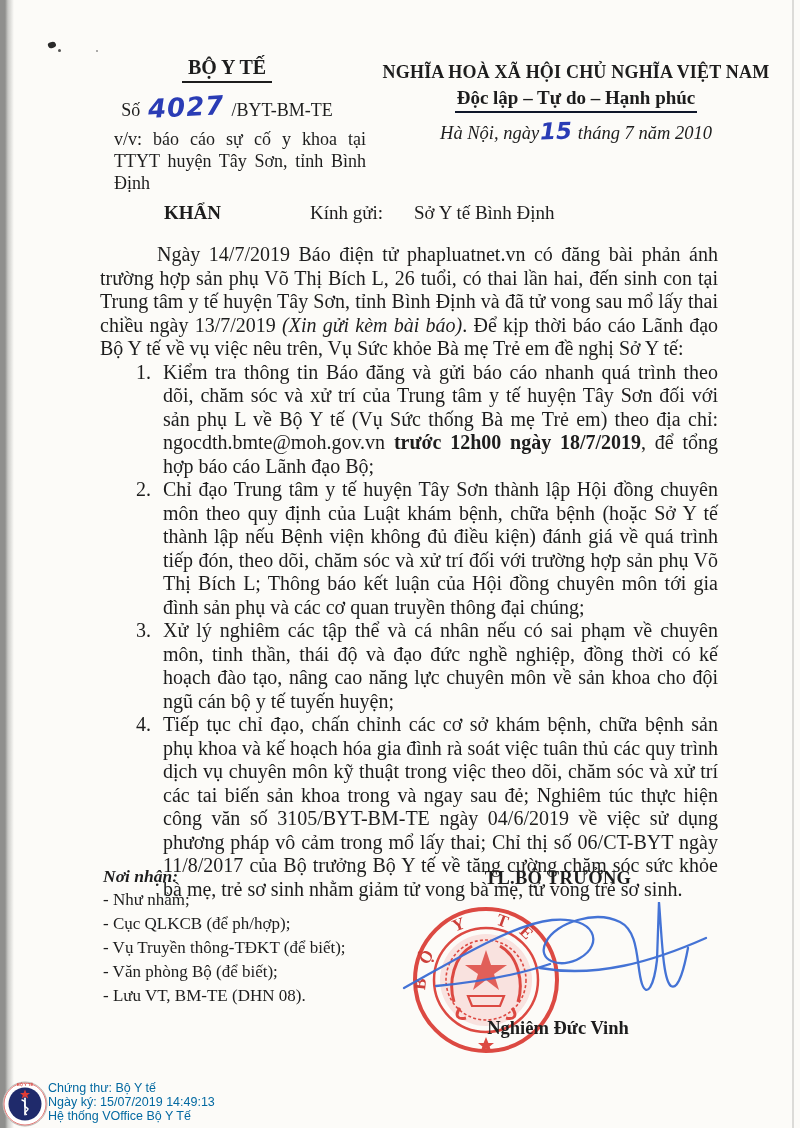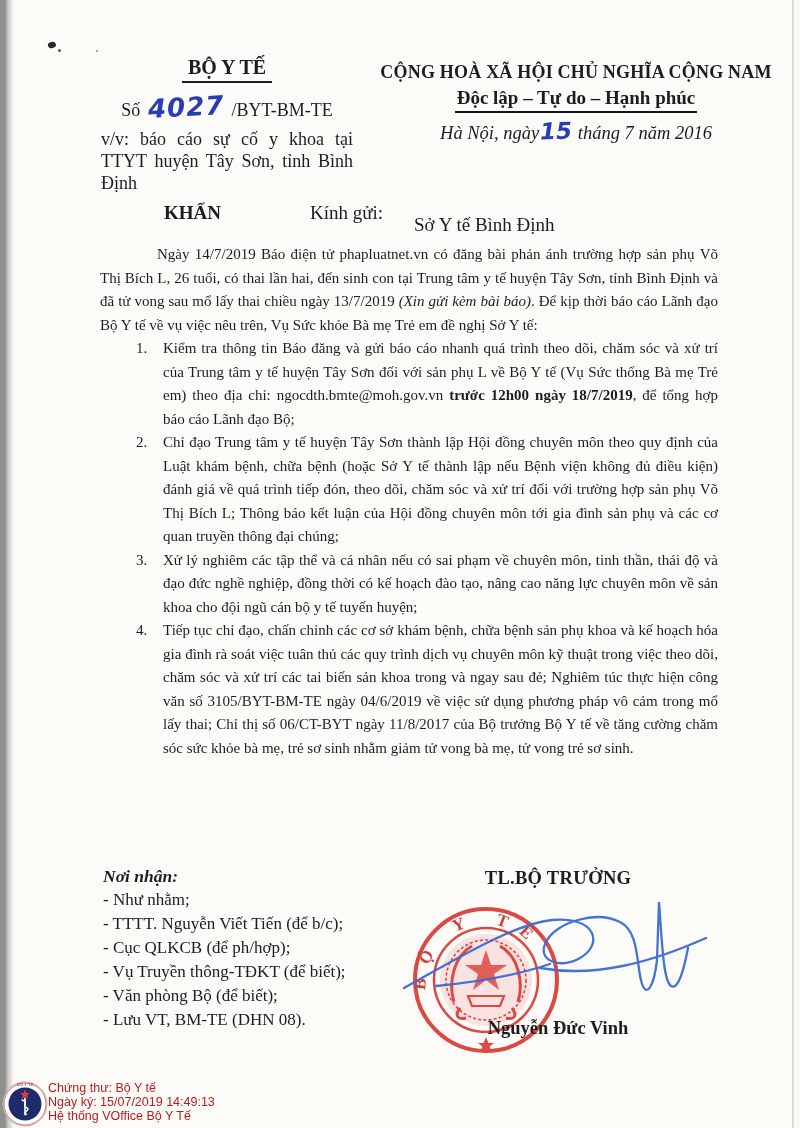"CỘNG HOÀ XÃ HỘI CHỦ" div.country { text: CỘNG HOÀ XÃ HỘI CHỦ NGHĨA CỘNG -> NGHĨA HOÀ XÃ HỘI CHỦ NGHĨA VIỆT }
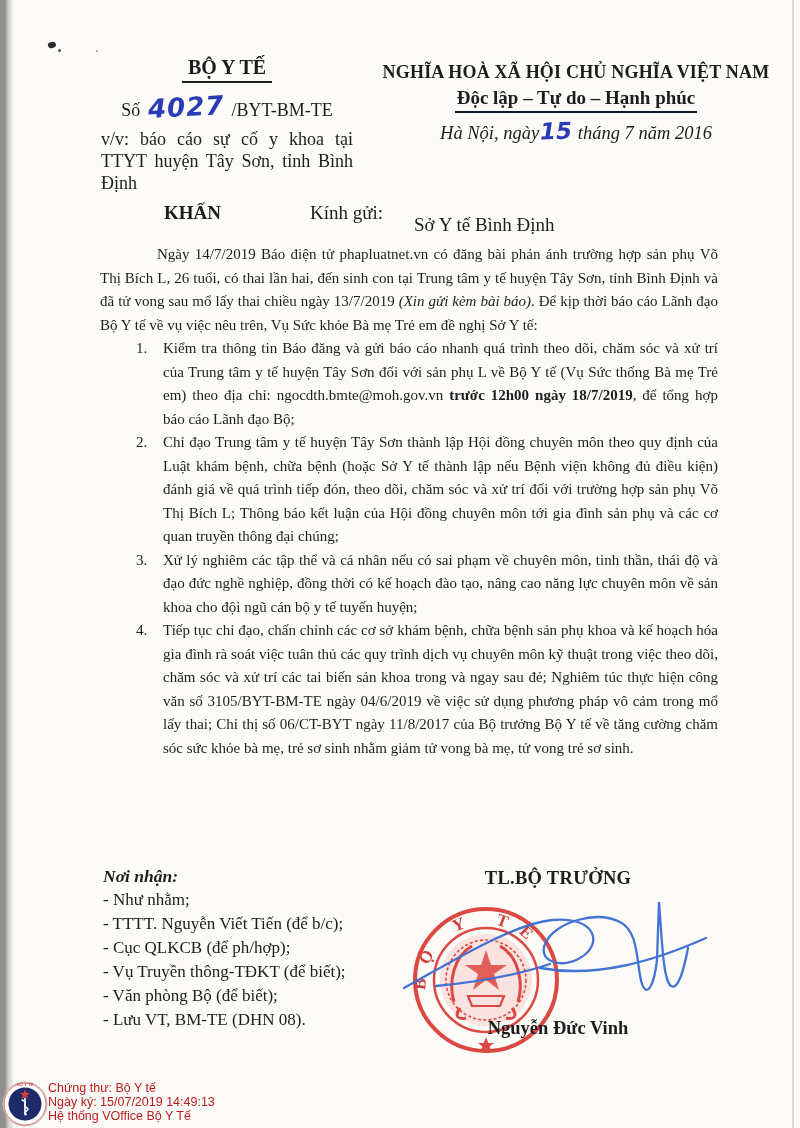"v/v: báo cáo sự cố" .subject { margin-left: 5px -> 18px }
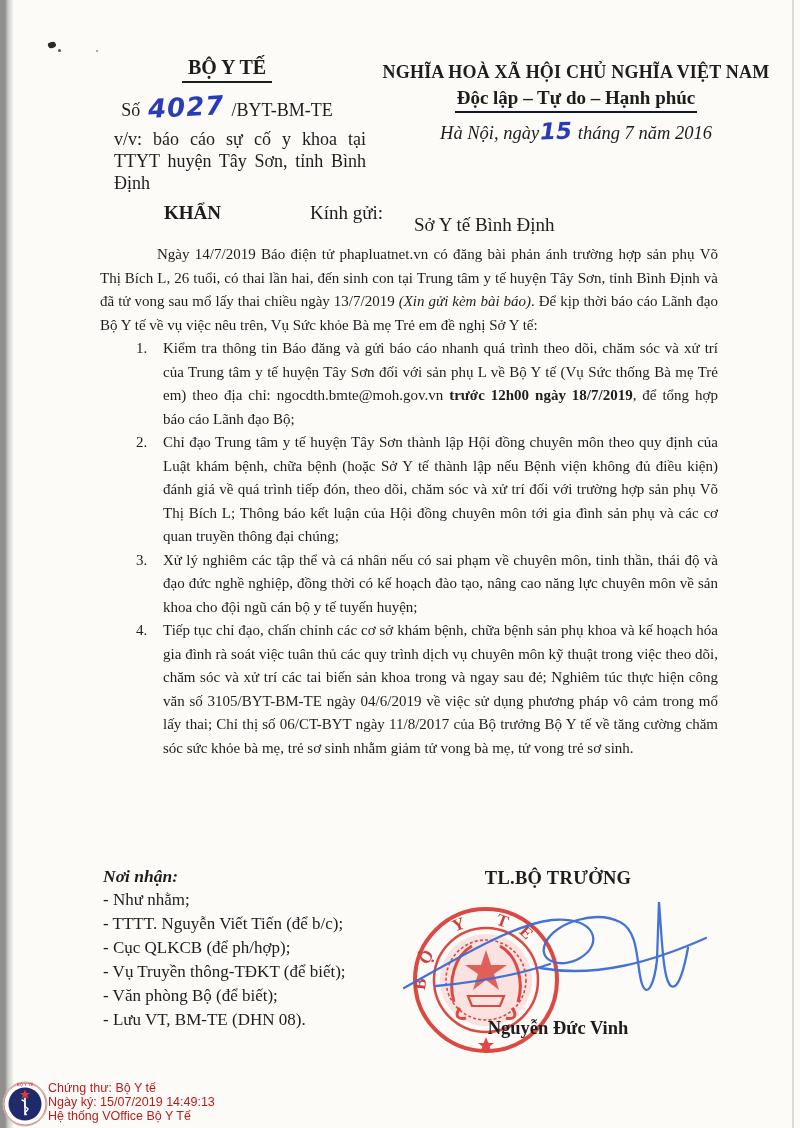"tháng 7 năm 2016" span { text: 2016 -> 2010 }
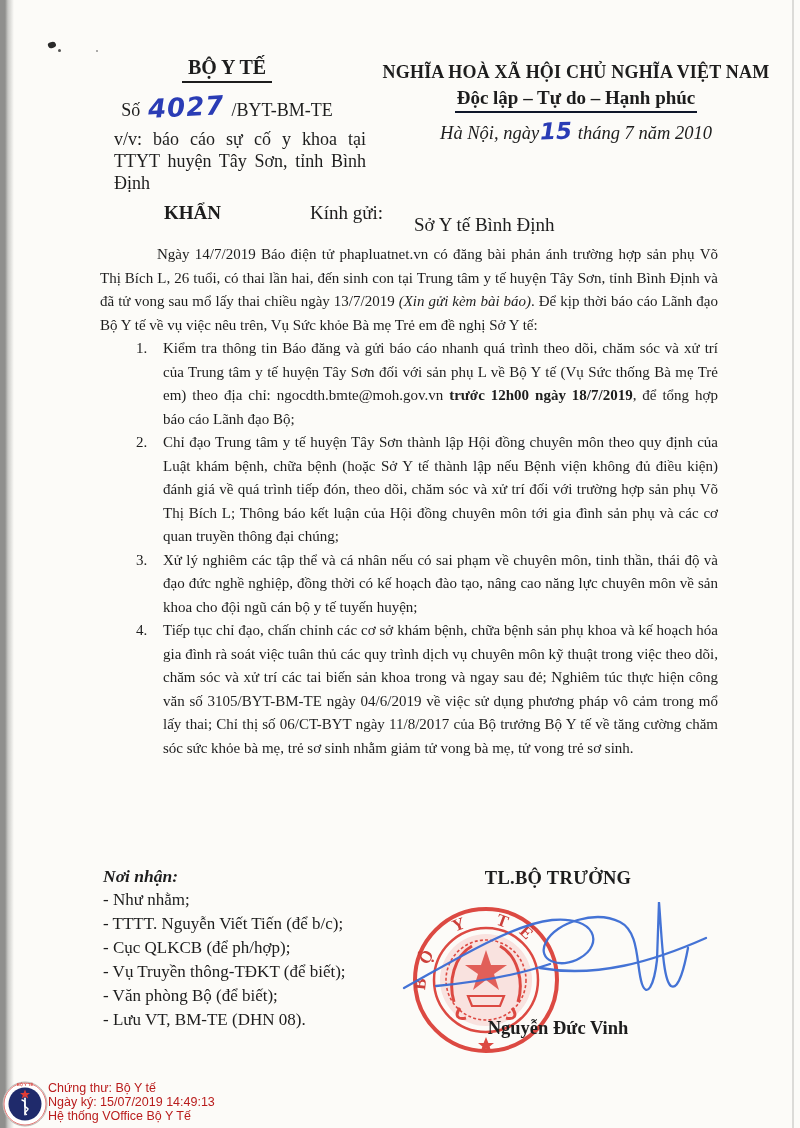"Sở Y tế Bình Định" .kg-value { top: 12px -> 0 }
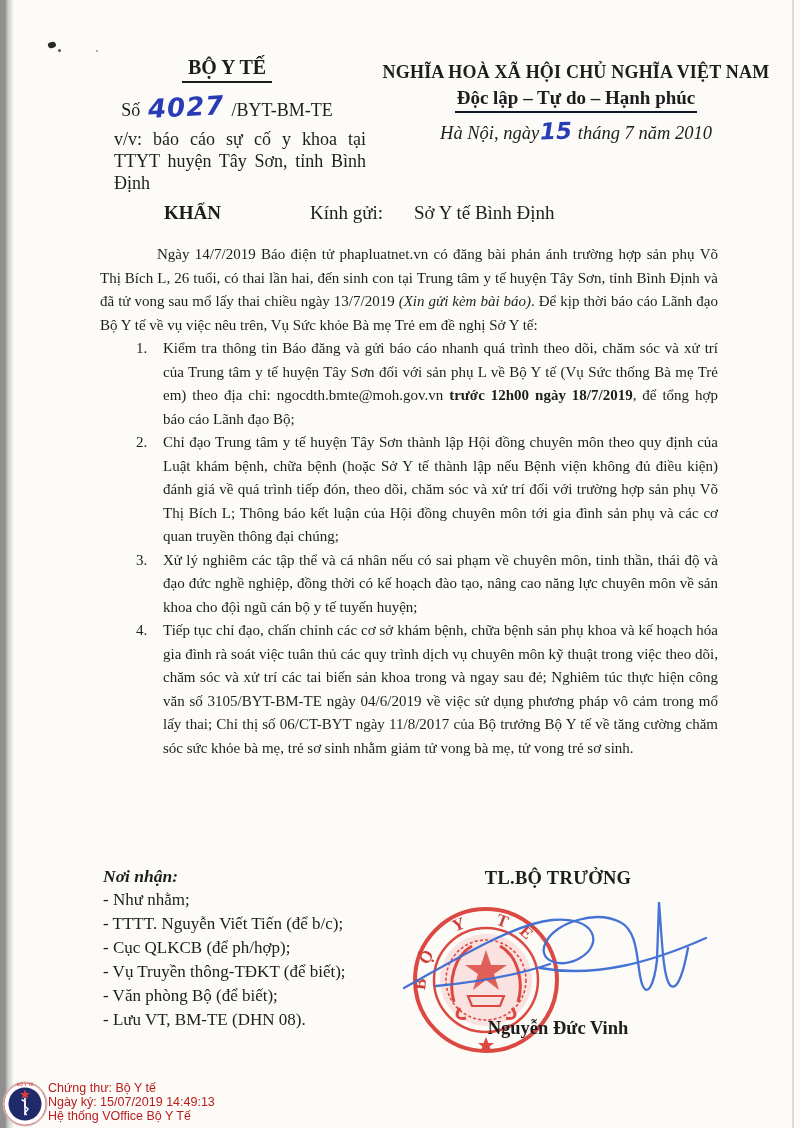"Ngày 14/7/2019 Báo điện tử" .body-block { font-size: 15px -> 20px }
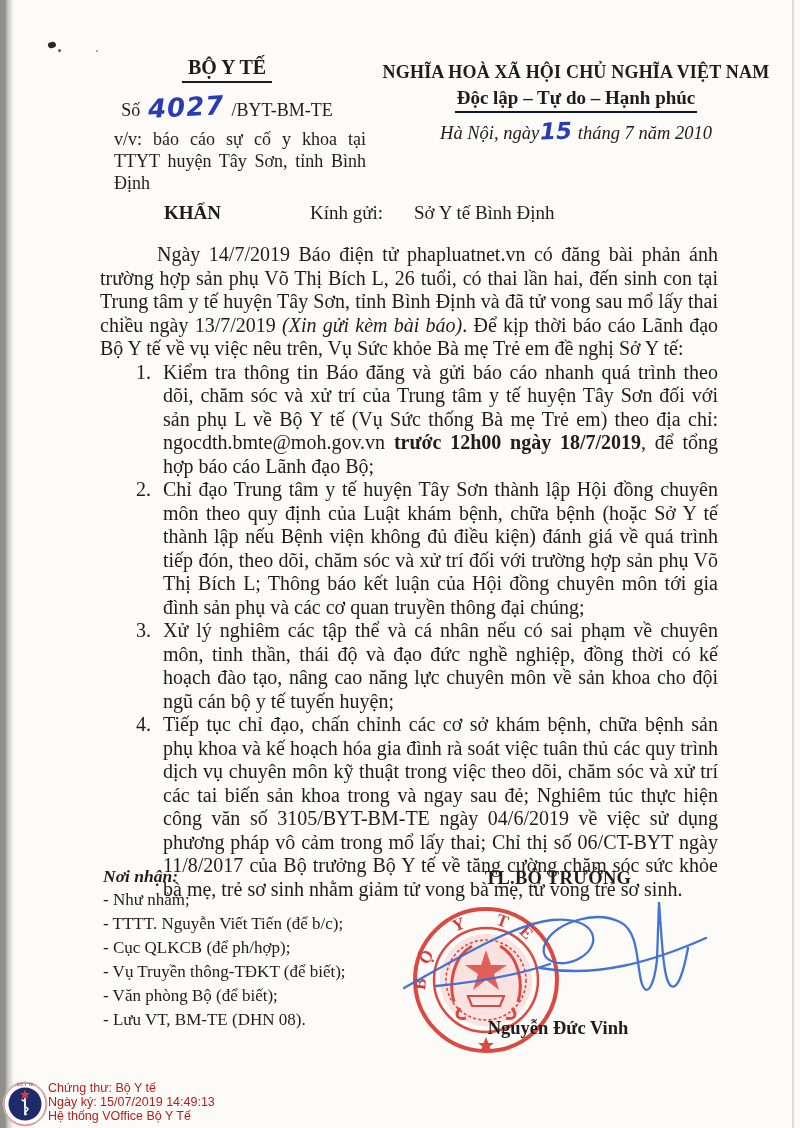"- TTTT. Nguyễn Viết Tiến" div { html: <div>- TTTT. Nguyễn Viết Tiến (để b/c);</div> -> none }
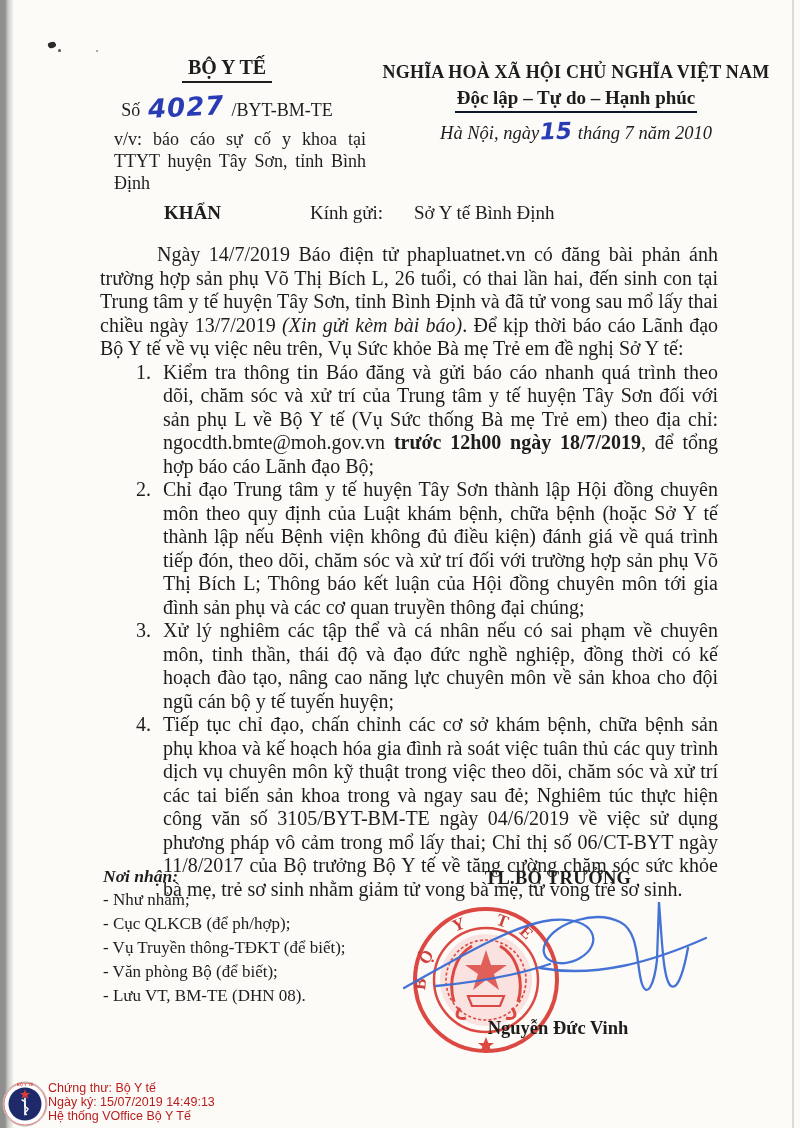"Nguyễn Đức Vinh" div.signer { text: Nguyễn -> Nghiêm }
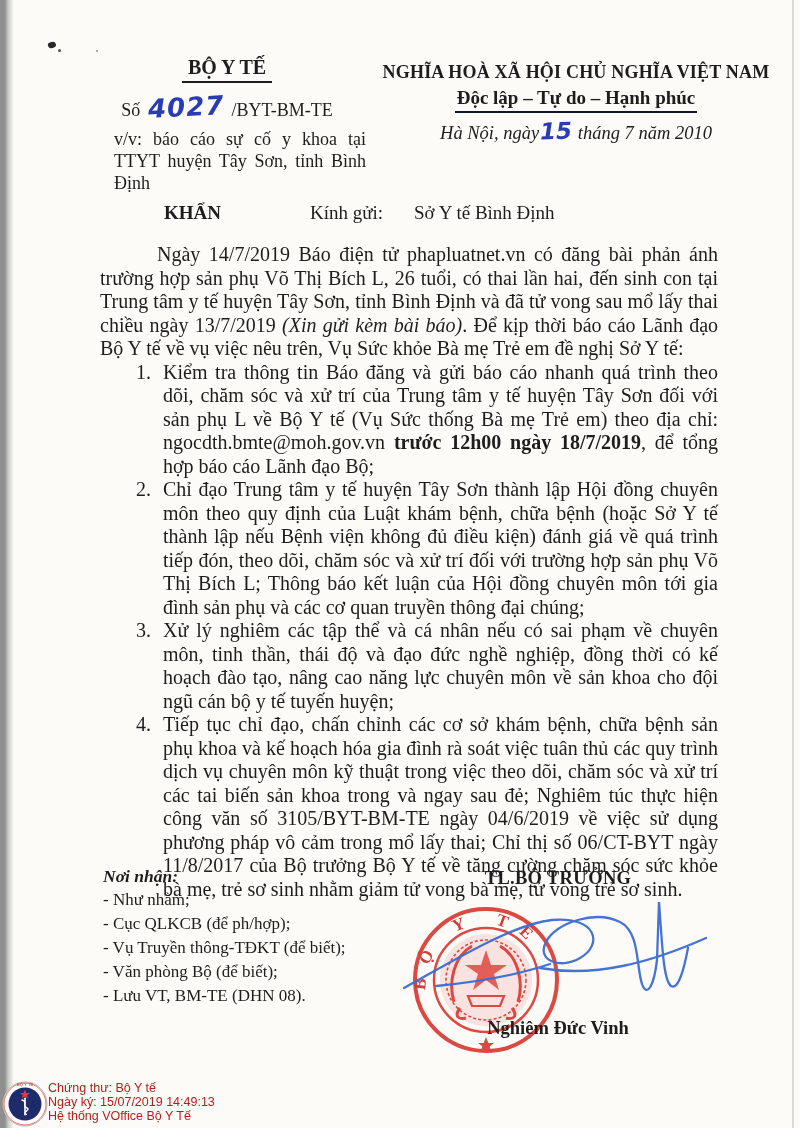"Chứng thư: Bộ Y tế" .ftext { color: #b91c1c -> #0369a1 }
